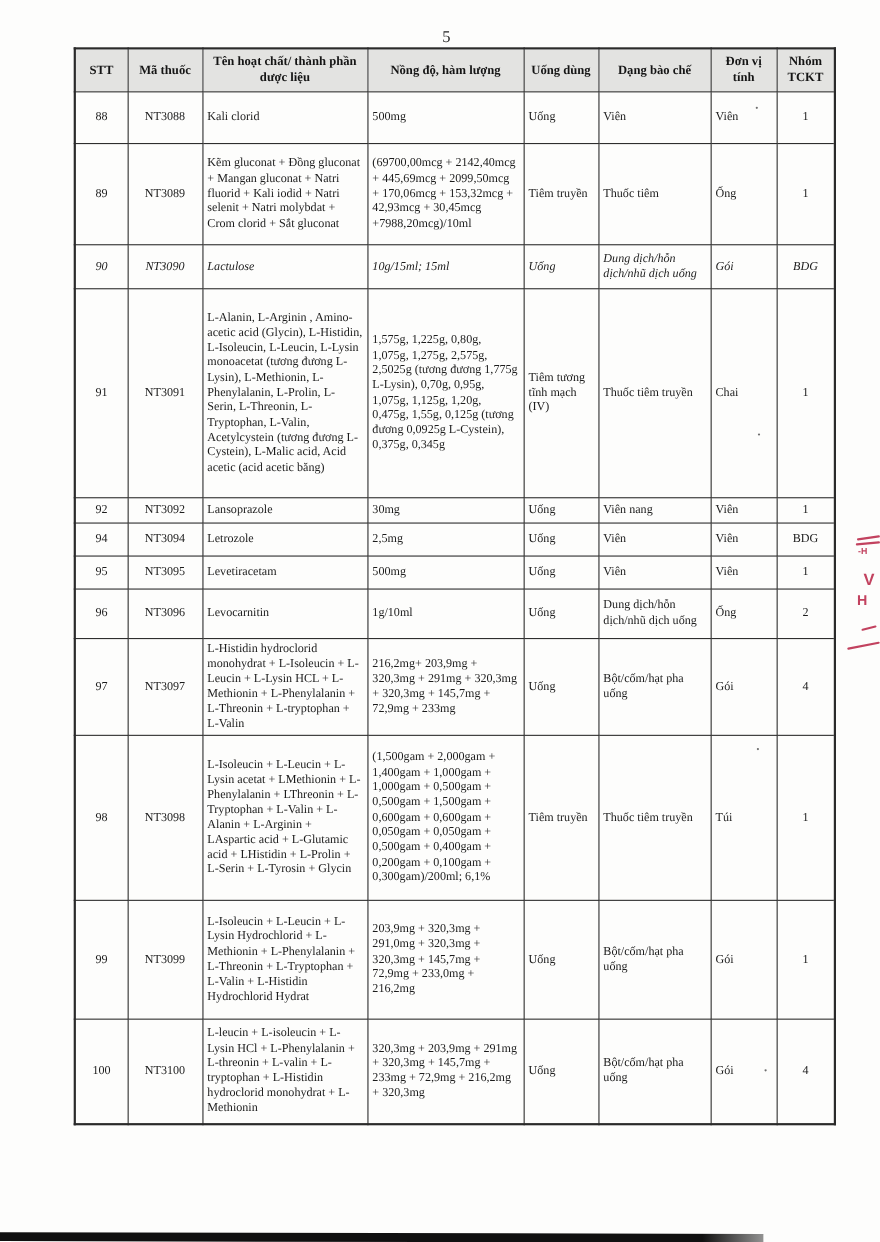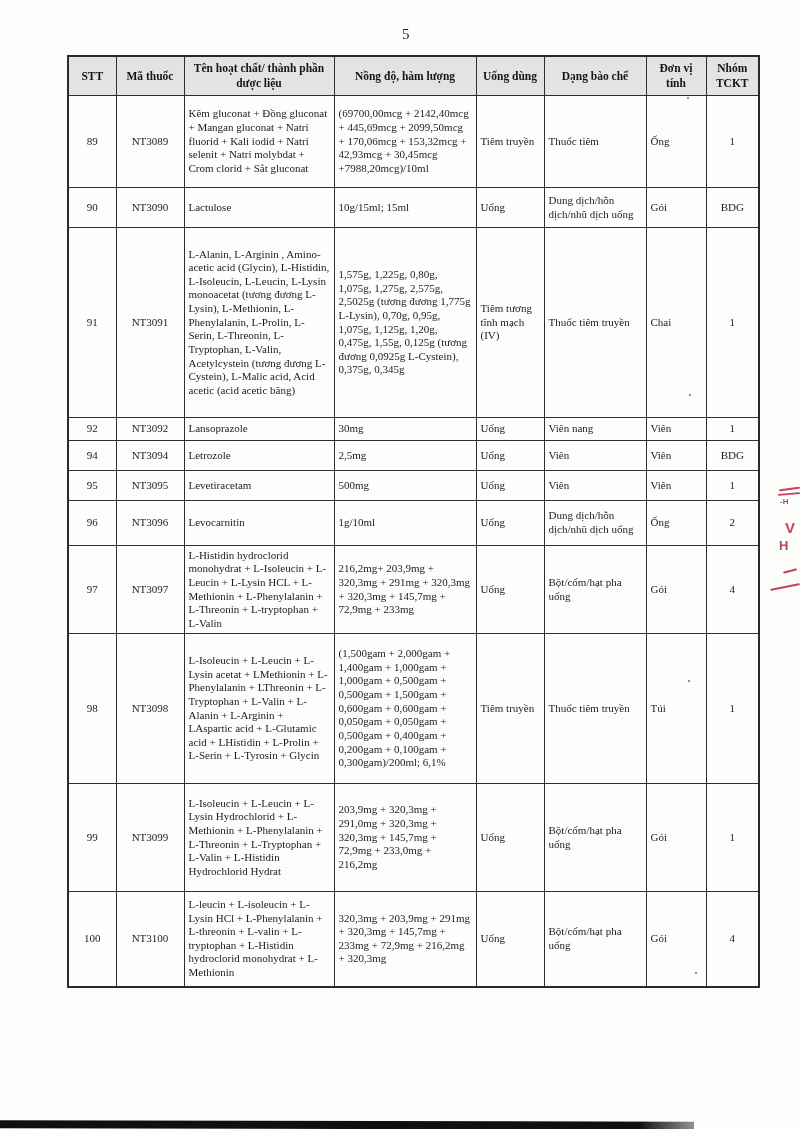"STT" table.drug-table { top: 55px -> 43px }
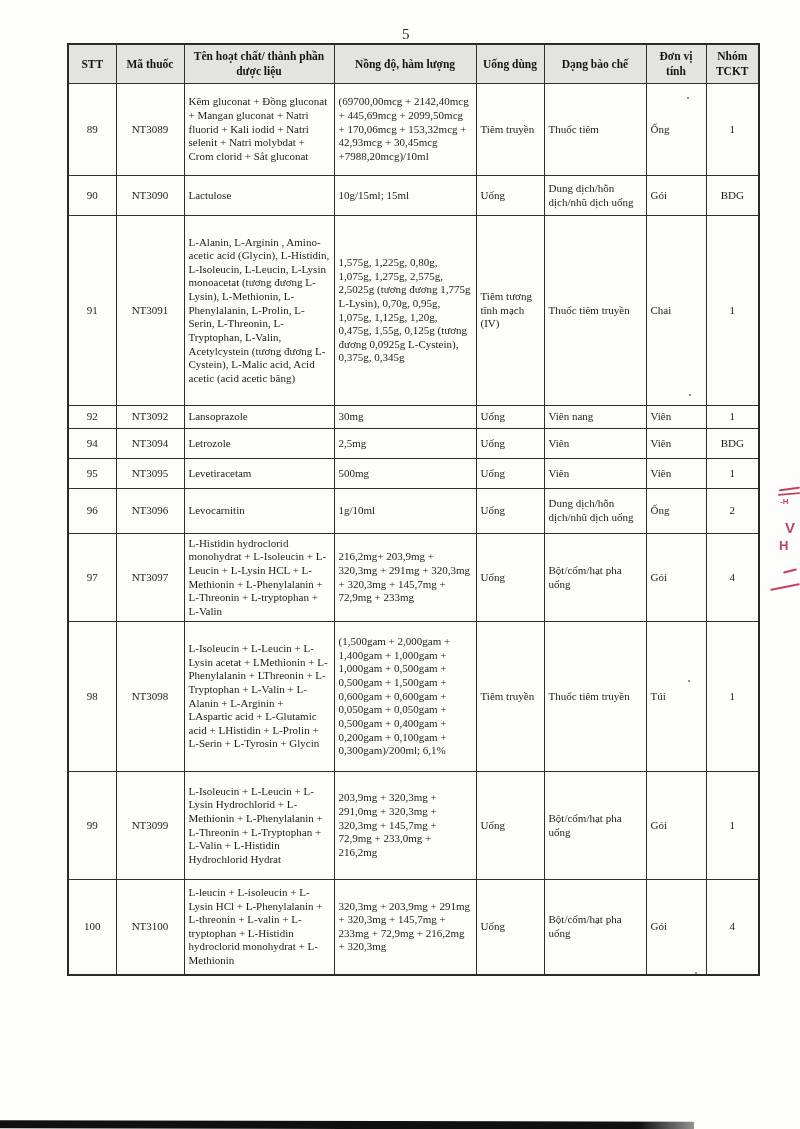"88" tr { html: none -> <tr> <td>88</td> <td>NT3088</td> <td>Kali clorid</td> <td>500mg</td> <td>Uống</td> <td>Viên</td> <td>Viên</td> <td>1</td> </tr> }
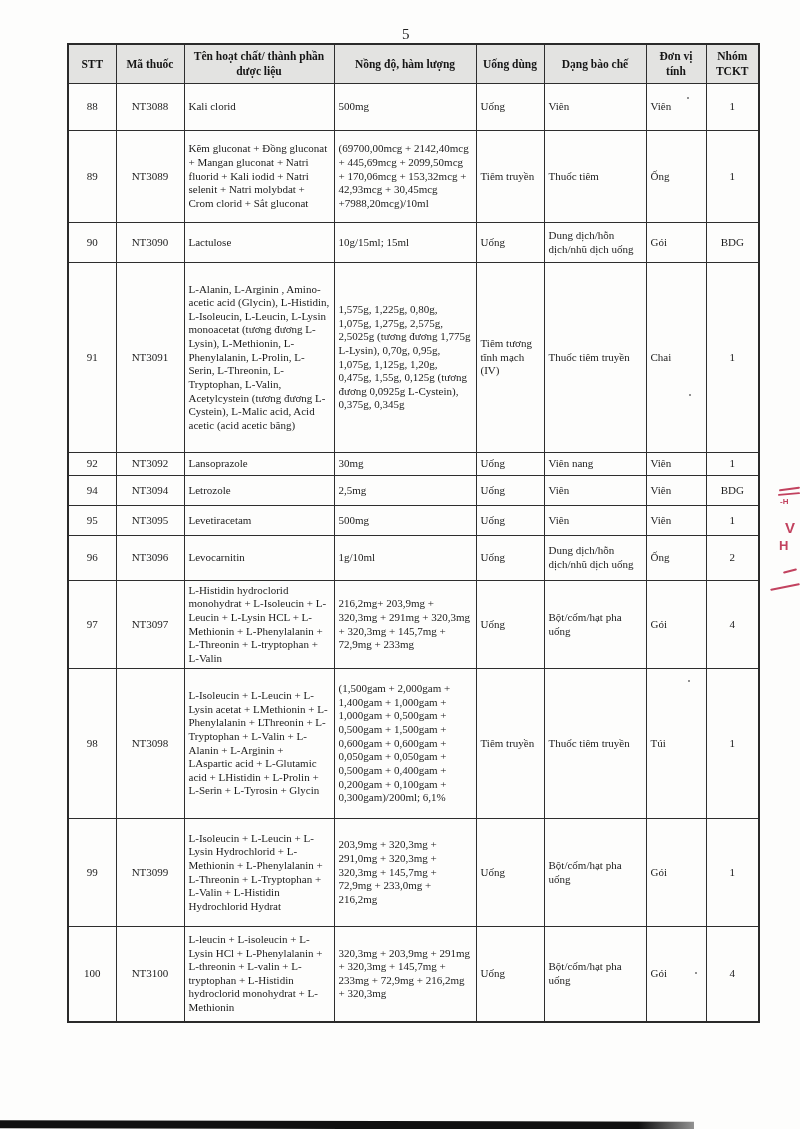"90" tr { font-style: none -> italic }
